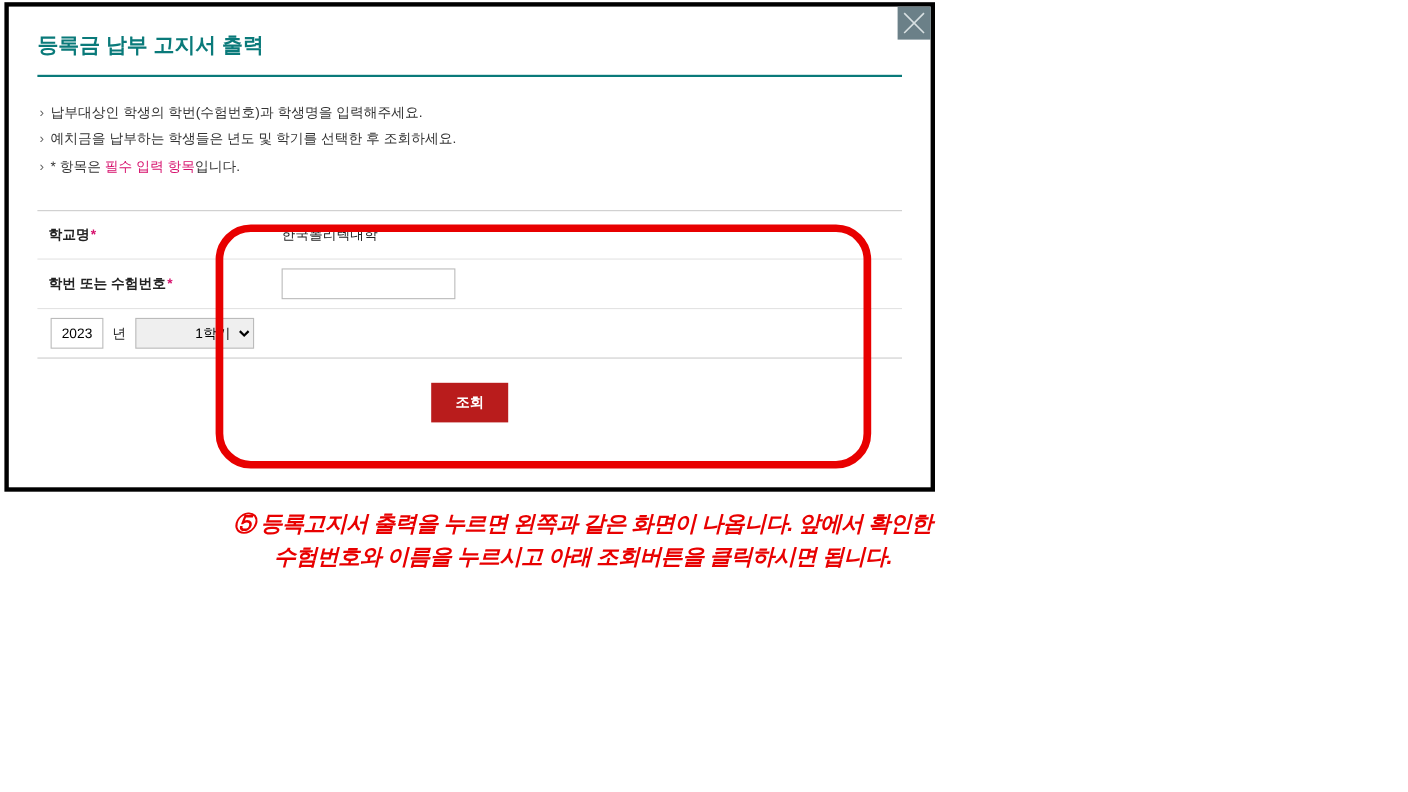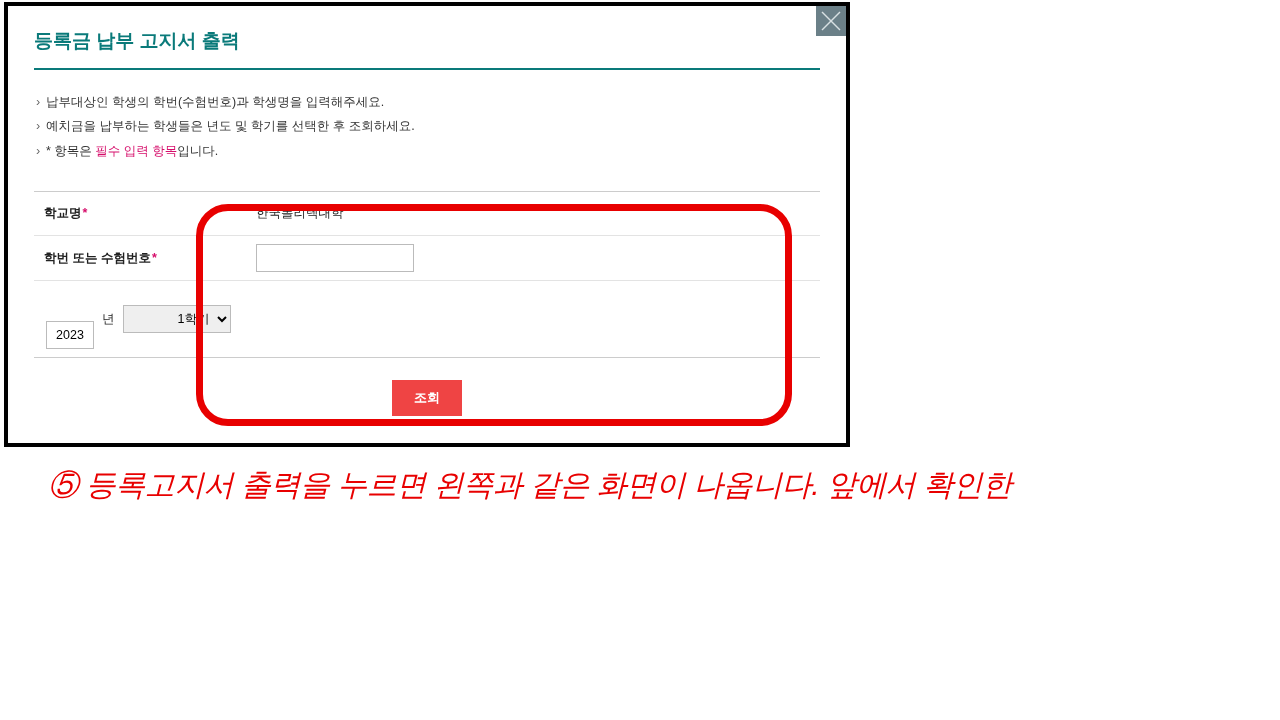"2023" .txt-input.narrow { margin-top: 32px -> none }
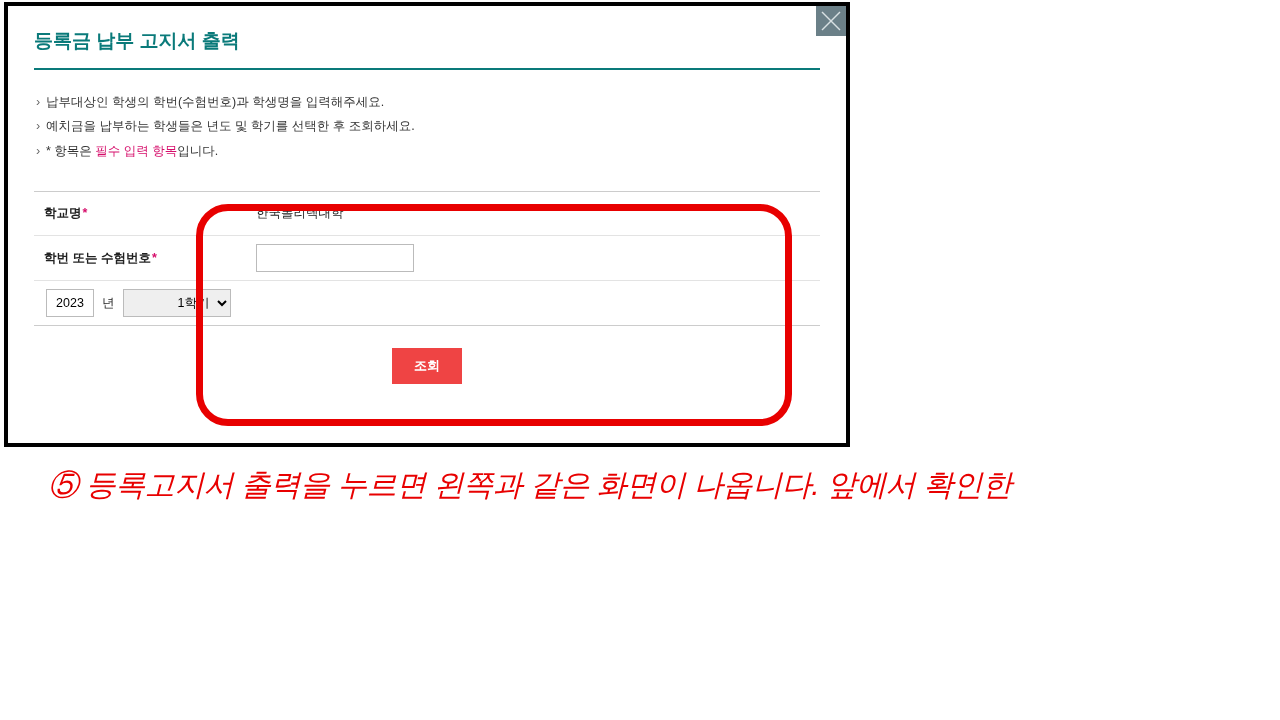"조회" .submit-btn { background: #ef4444 -> #b91c1c }
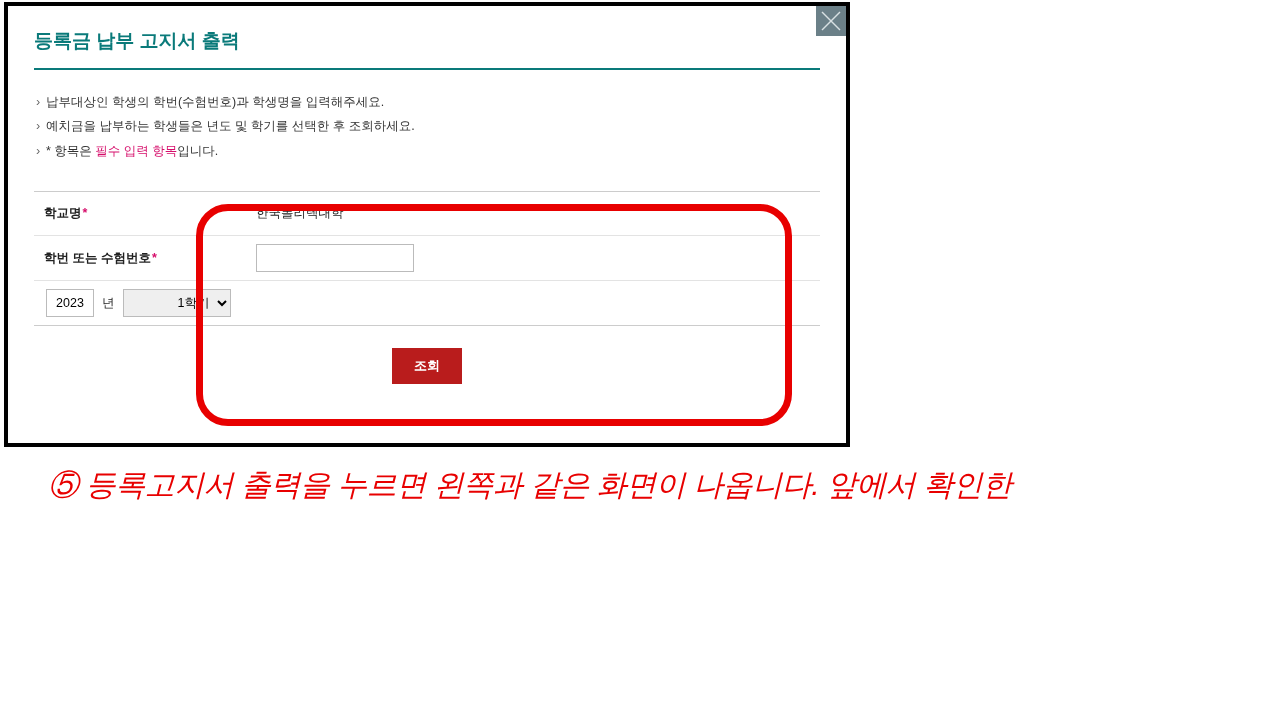"⑤ 등록고지서 출력을 누르면 왼쪽과" .caption { font-size: 30px -> 20px; font-weight: 400 -> 700 }
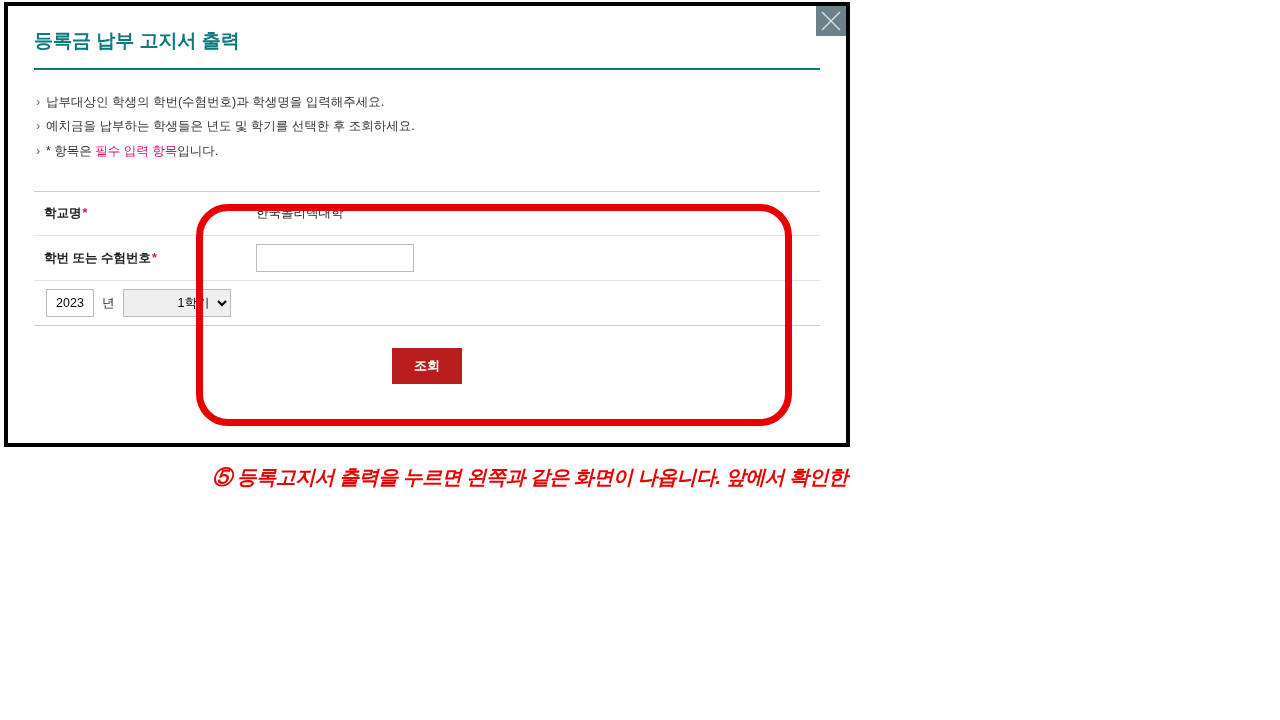"수험번호와 이름을 누르시고 아래 조회버튼을" span { html: none -> <span>수험번호와 이름을 누르시고 아래 조회버튼을 클릭하시면 됩니다.</span> }
